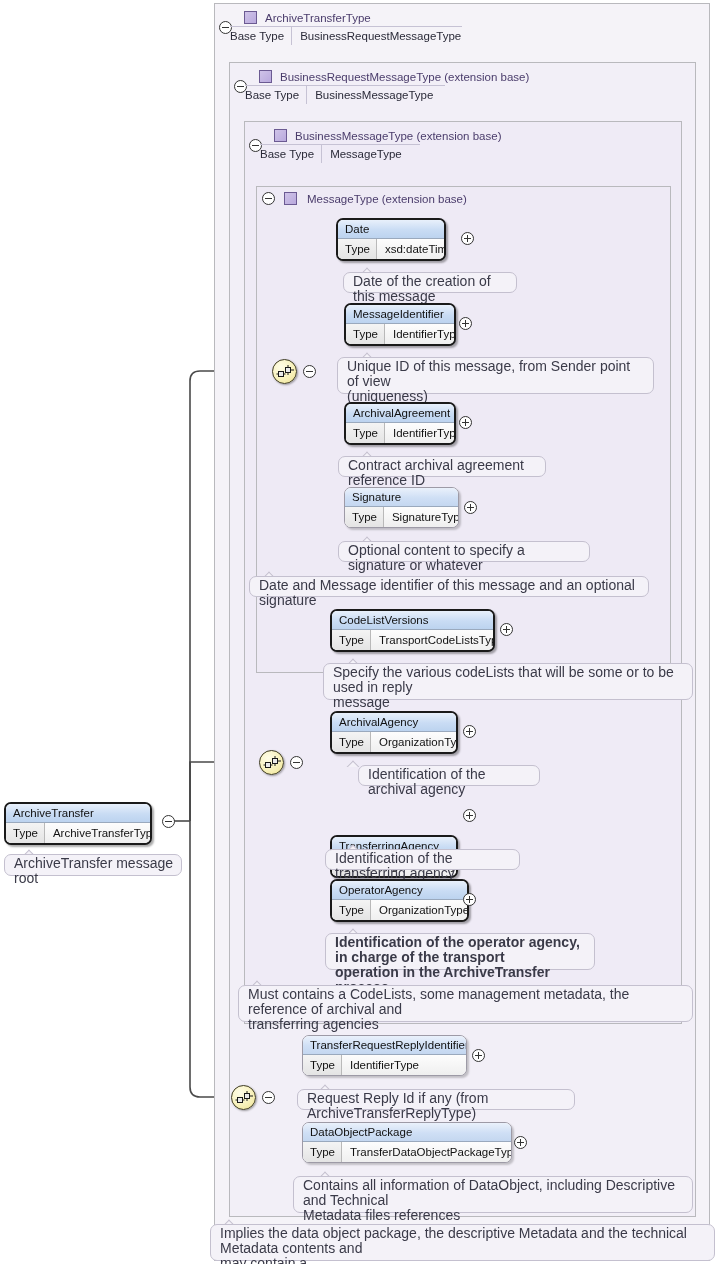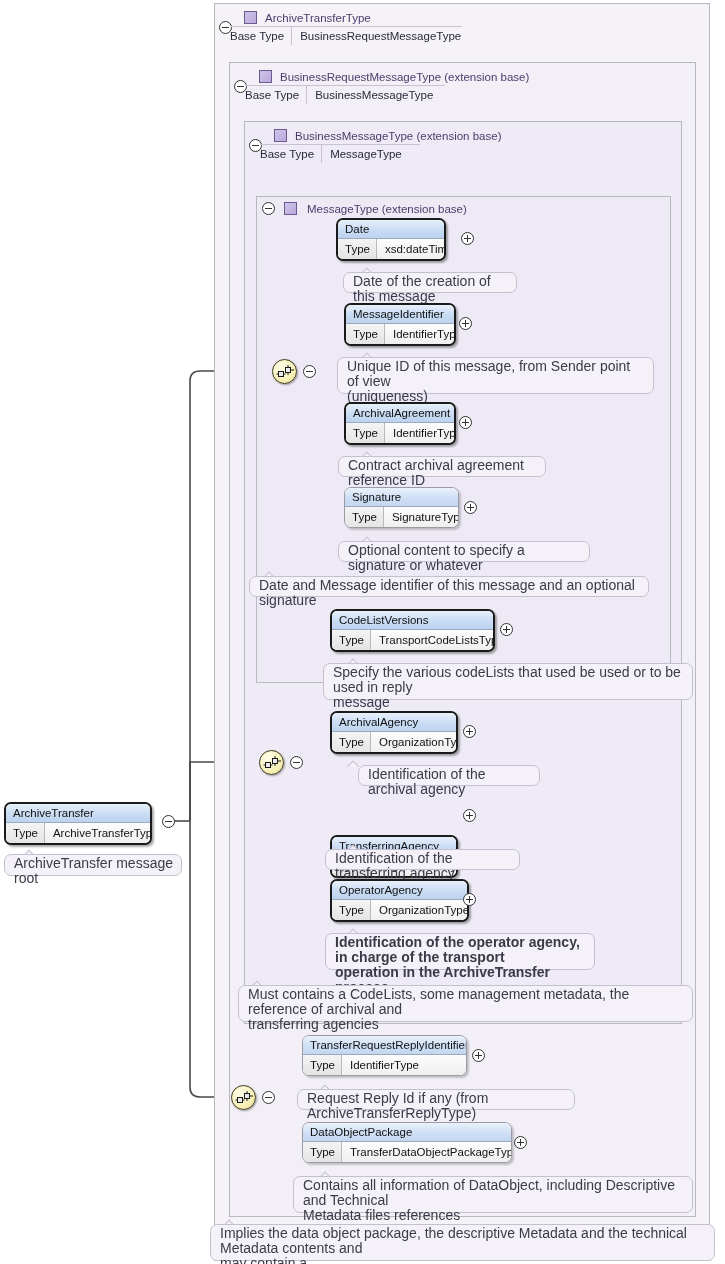"MessageType (extension base)" div.panel { top: 196px -> 186px }
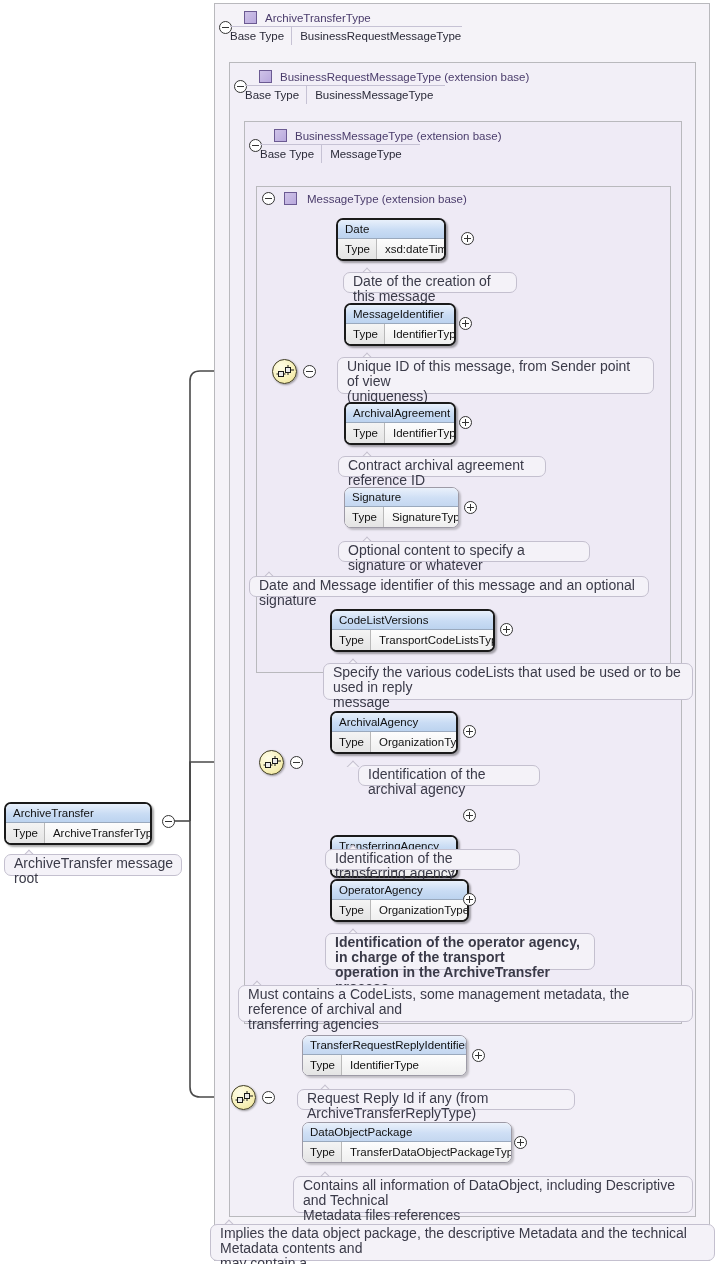"Specify the various codeLists that" div.anno { text: used be used -> will be some }
